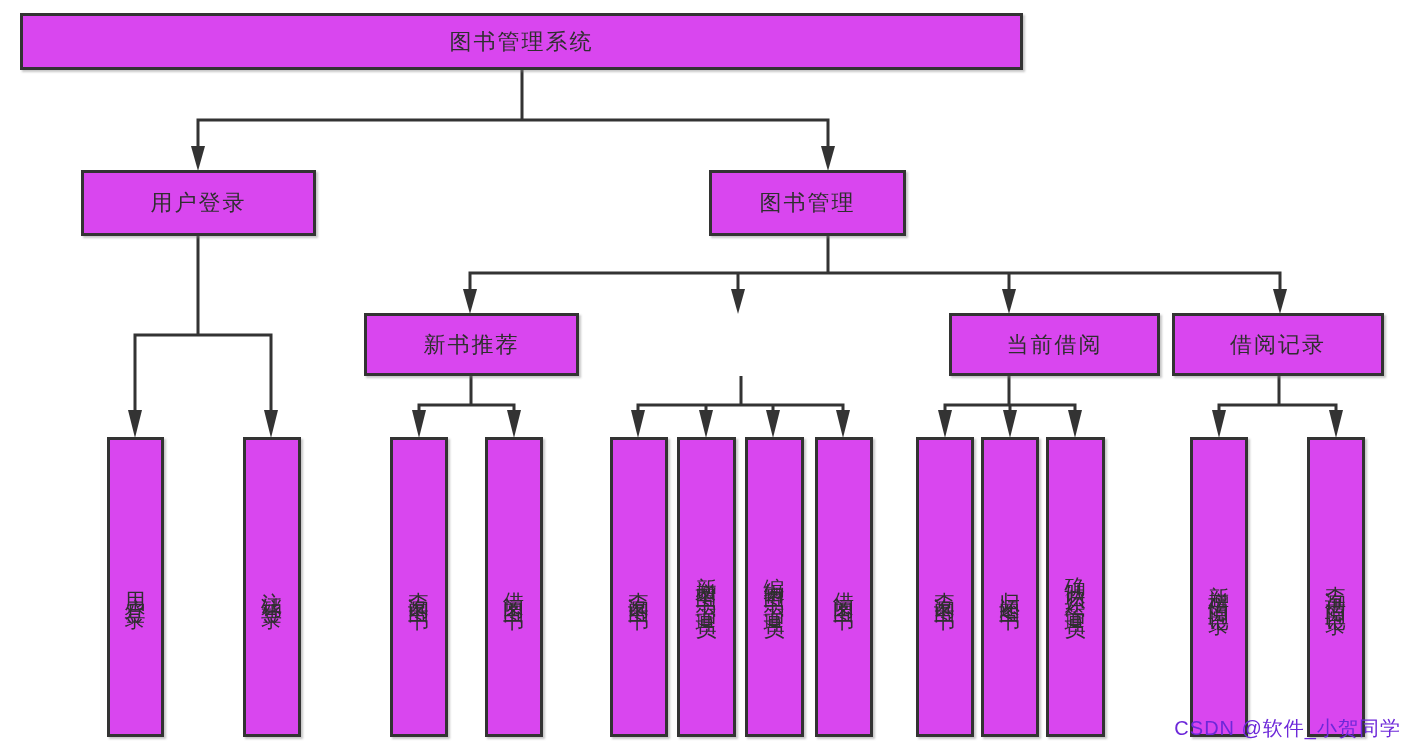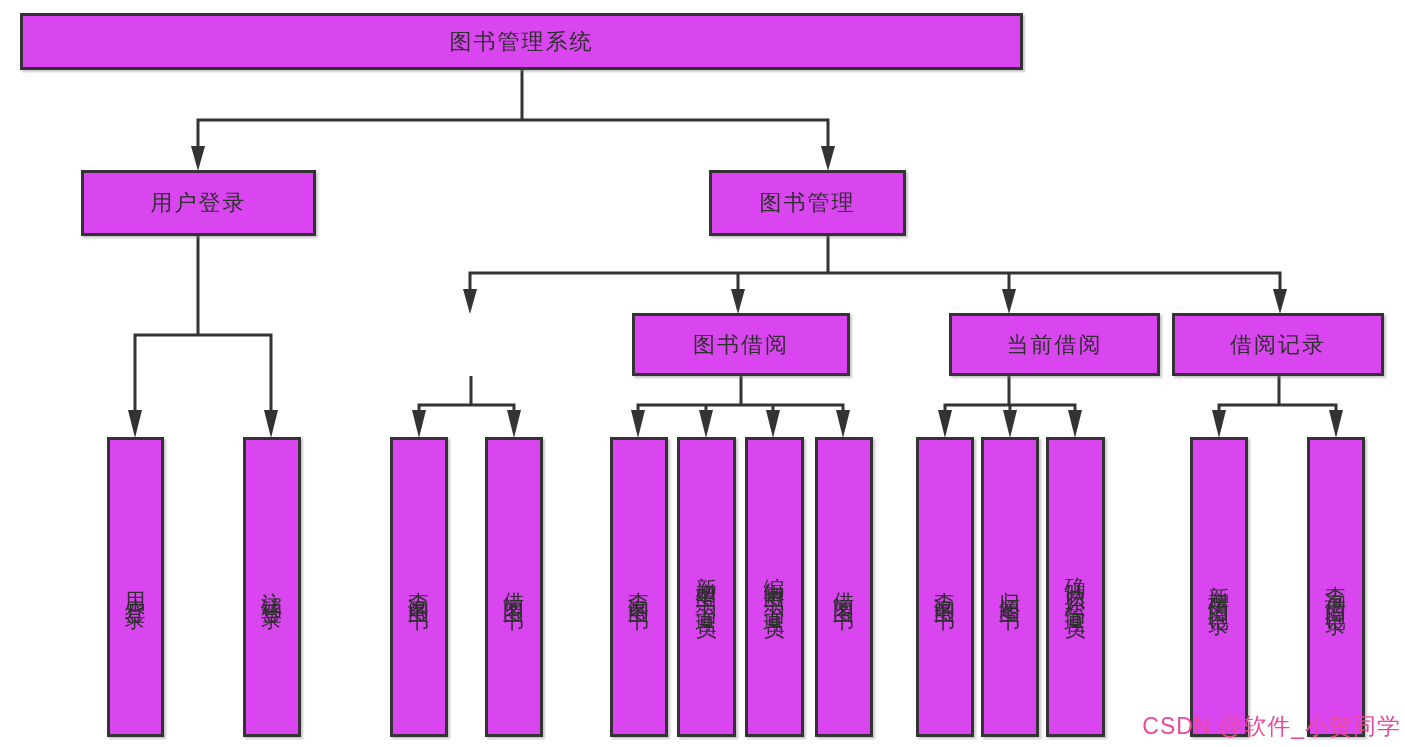"新书推荐" div.node { html: none -> <div> <span>新书推荐</span> </div> }
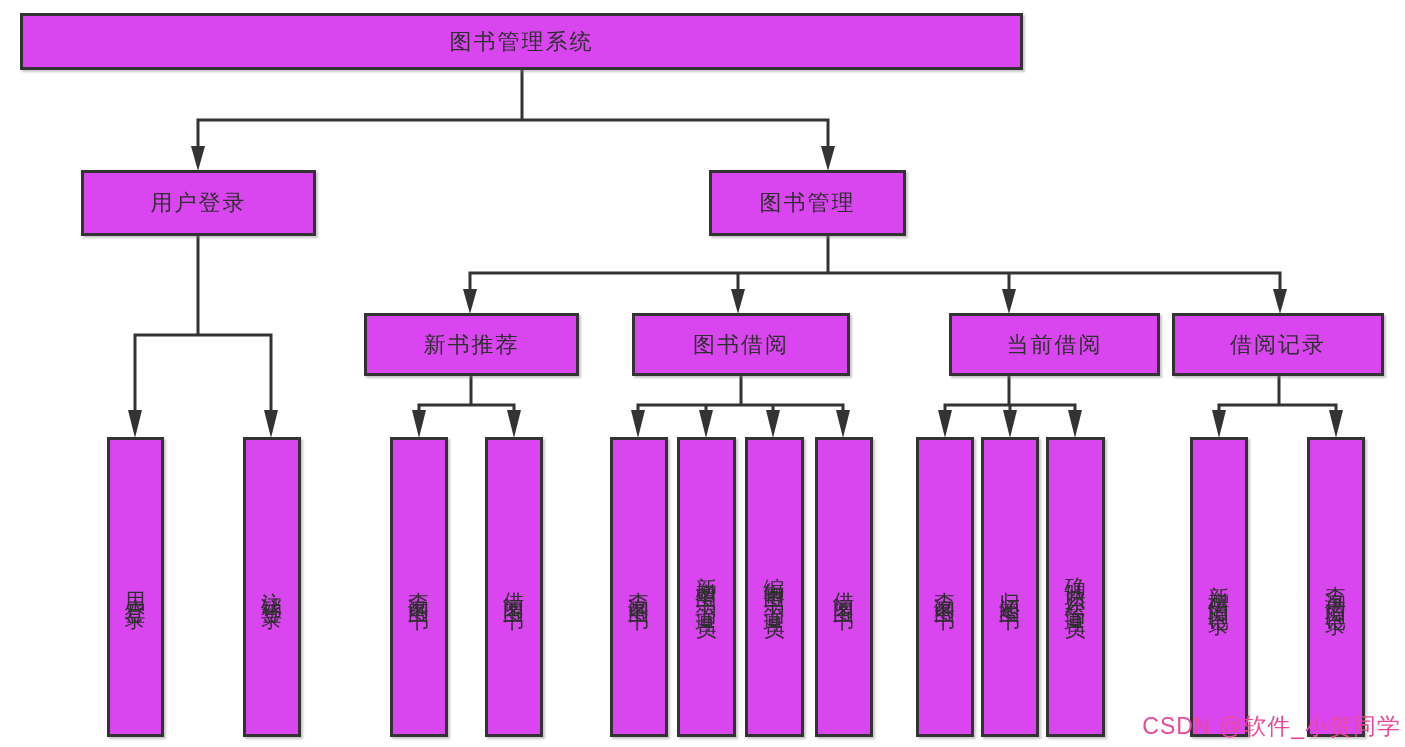"图书借阅" div.node { html: <div> <span>图书借阅</span> </div> -> none }
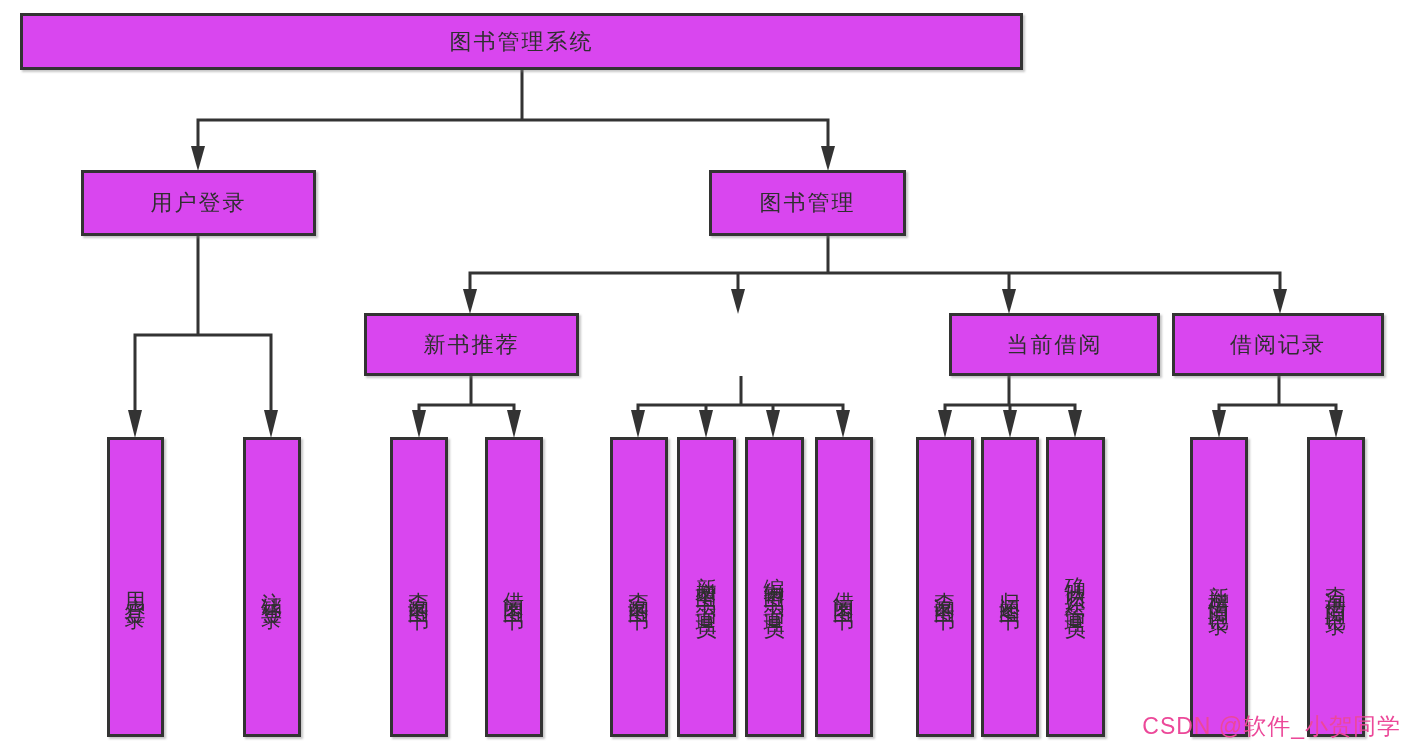"CSDN @软件_小贺同学" .watermark { color: #ec4899 -> #6d28d9; font-size: 23px -> 20px }
